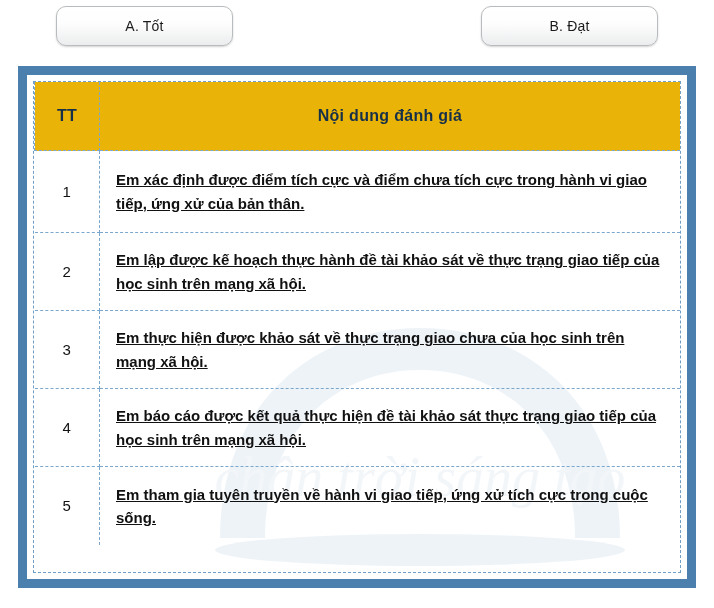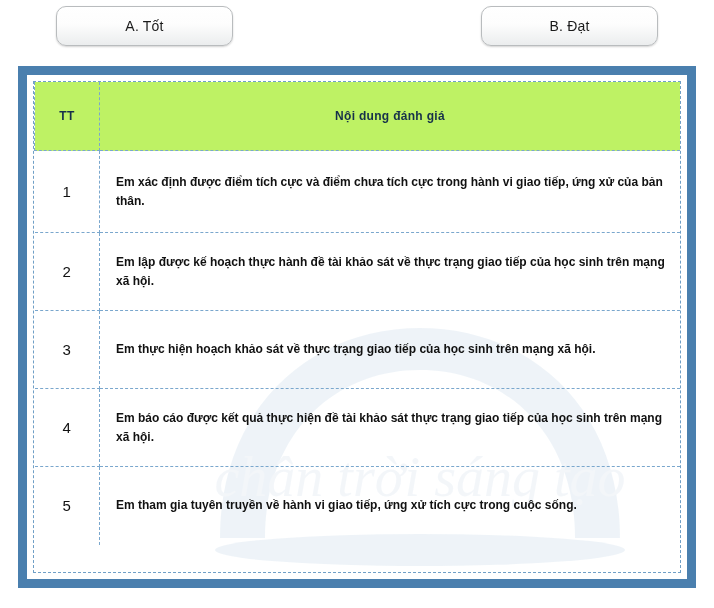"TT" table.assess thead th { background: #bef264 -> #eab308; font-size: 12px -> 16px }
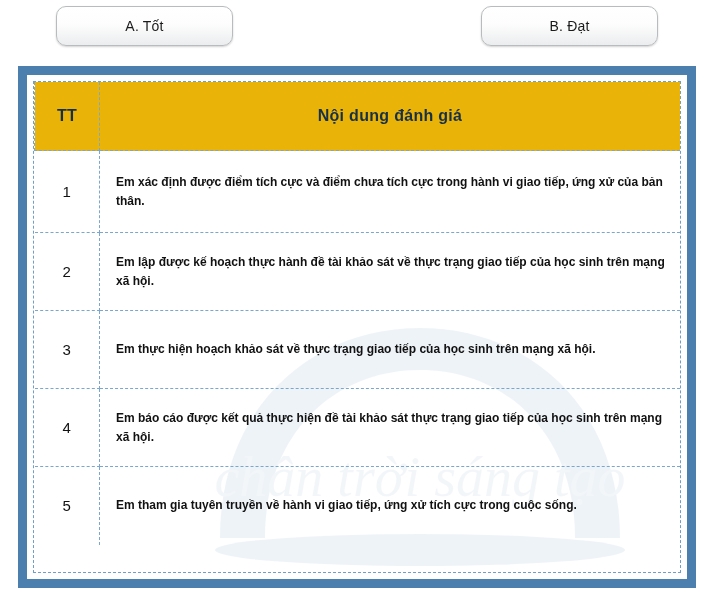"Em xác định được điểm" td.cell-text { font-size: 12px -> 15px; text-decoration: none -> underline }
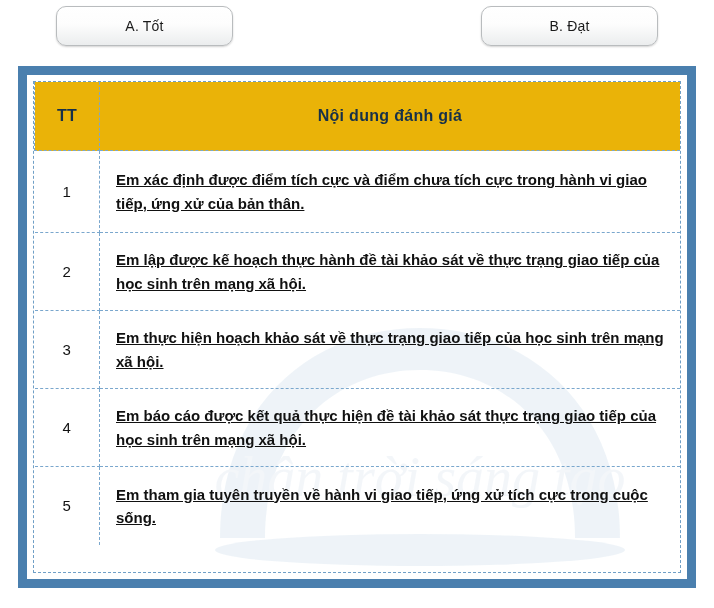"Em thực hiện hoạch khảo" td.cell-text { text: hoạch khảo sát về thực trạng giao tiếp -> được khảo sát về thực trạng giao chưa }
